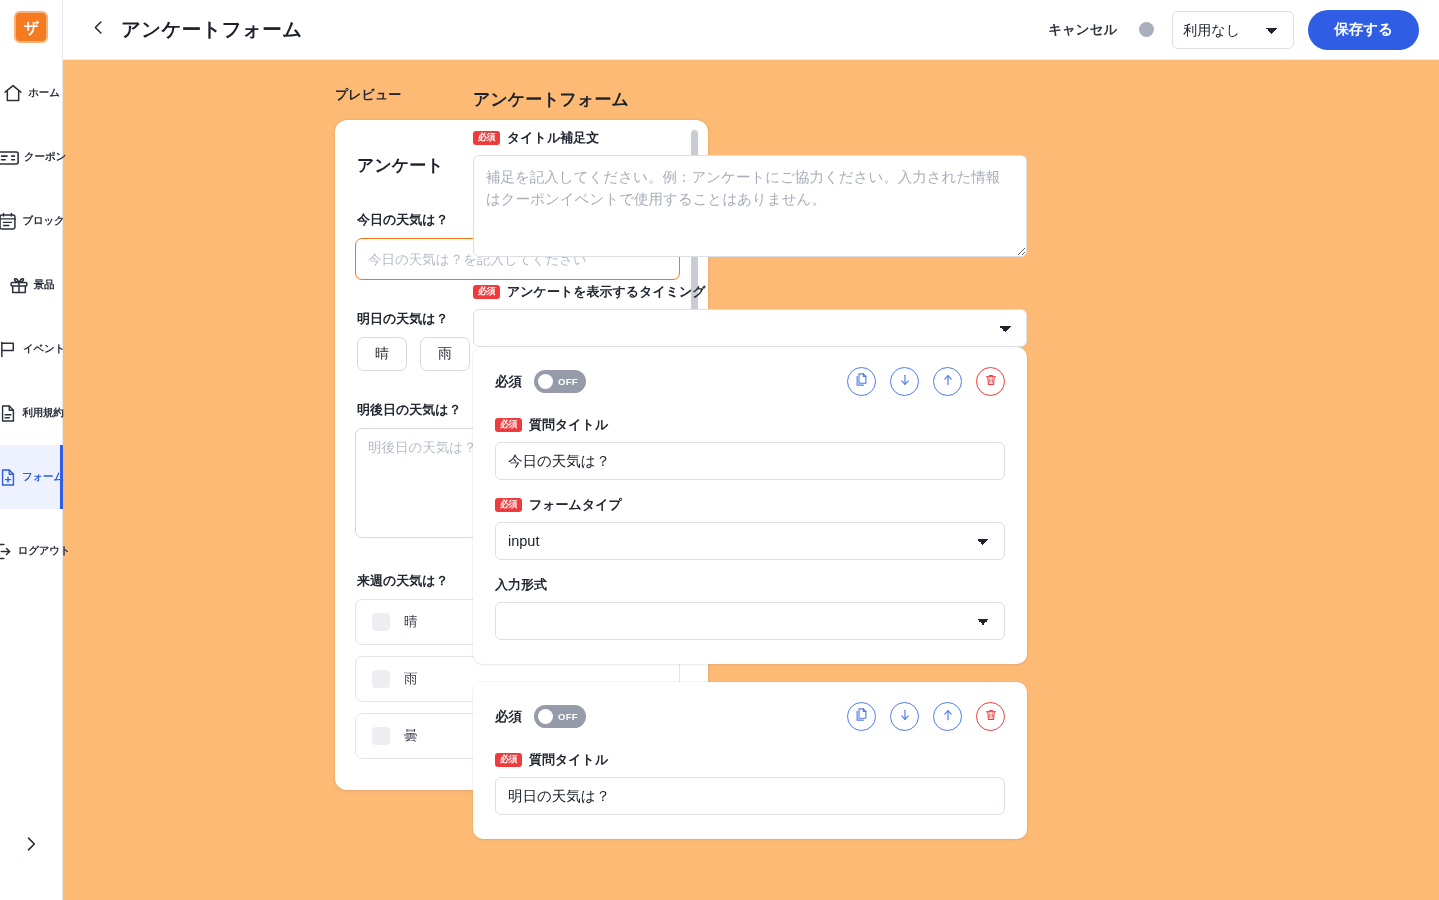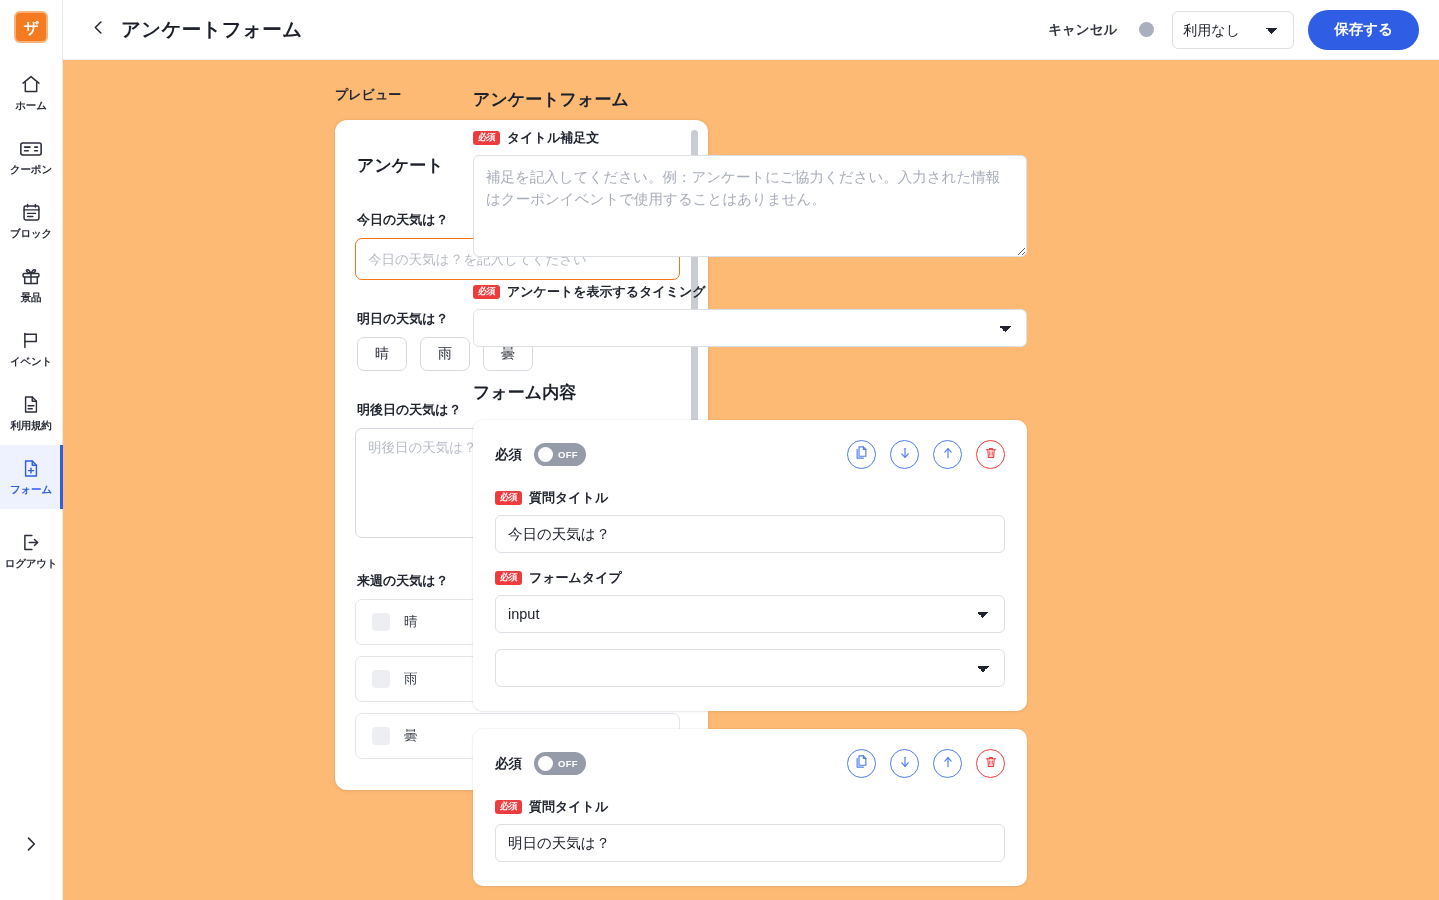"ホーム" .nav-item { flex-direction: column -> row }
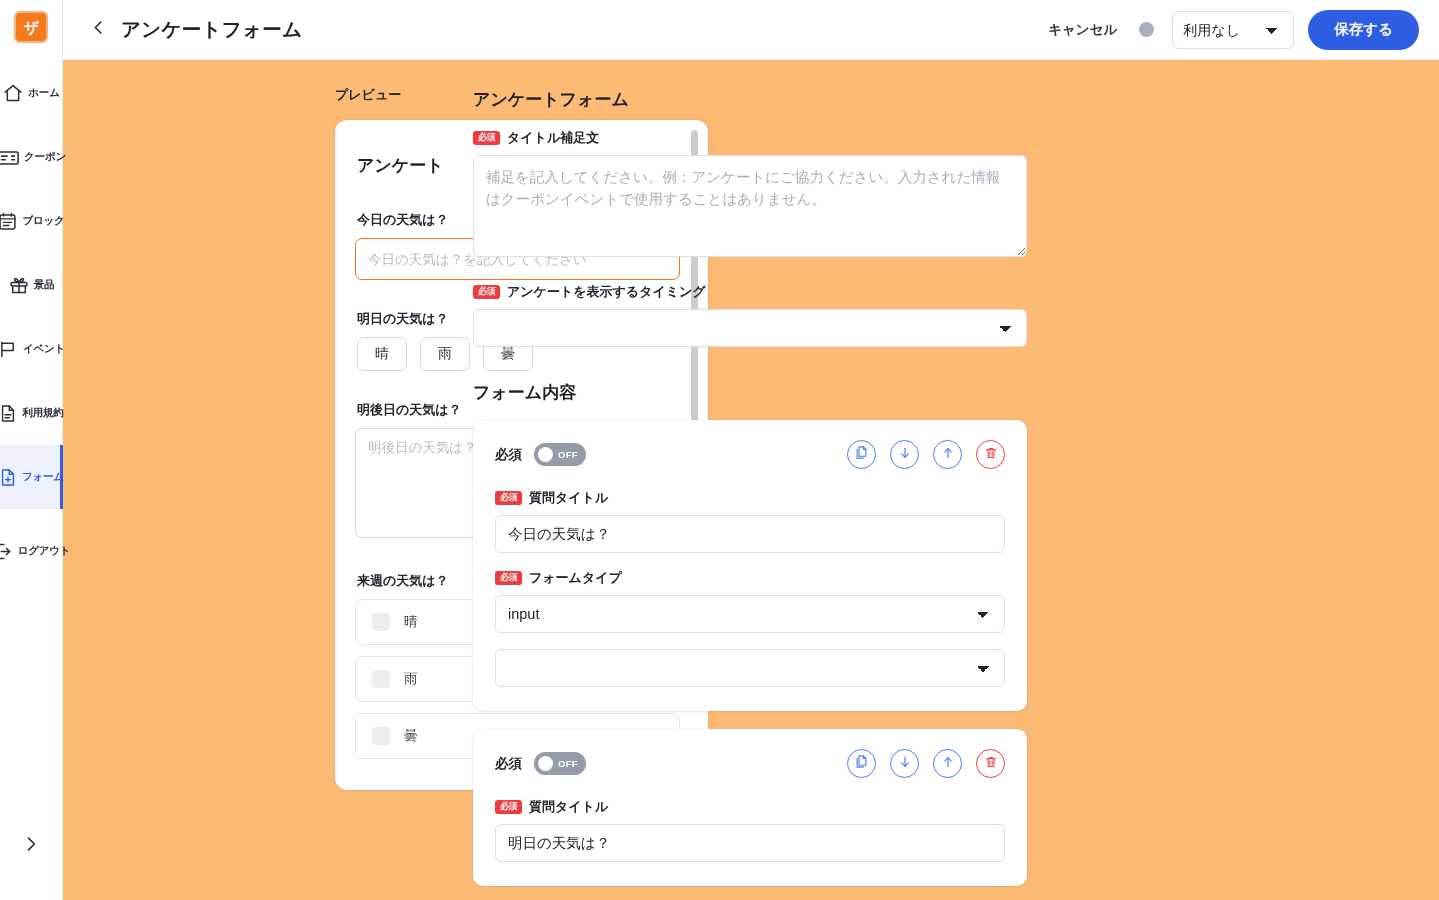"フォーム内容" h2.rp-h2 { html: <h2>フォーム内容</h2> -> none }
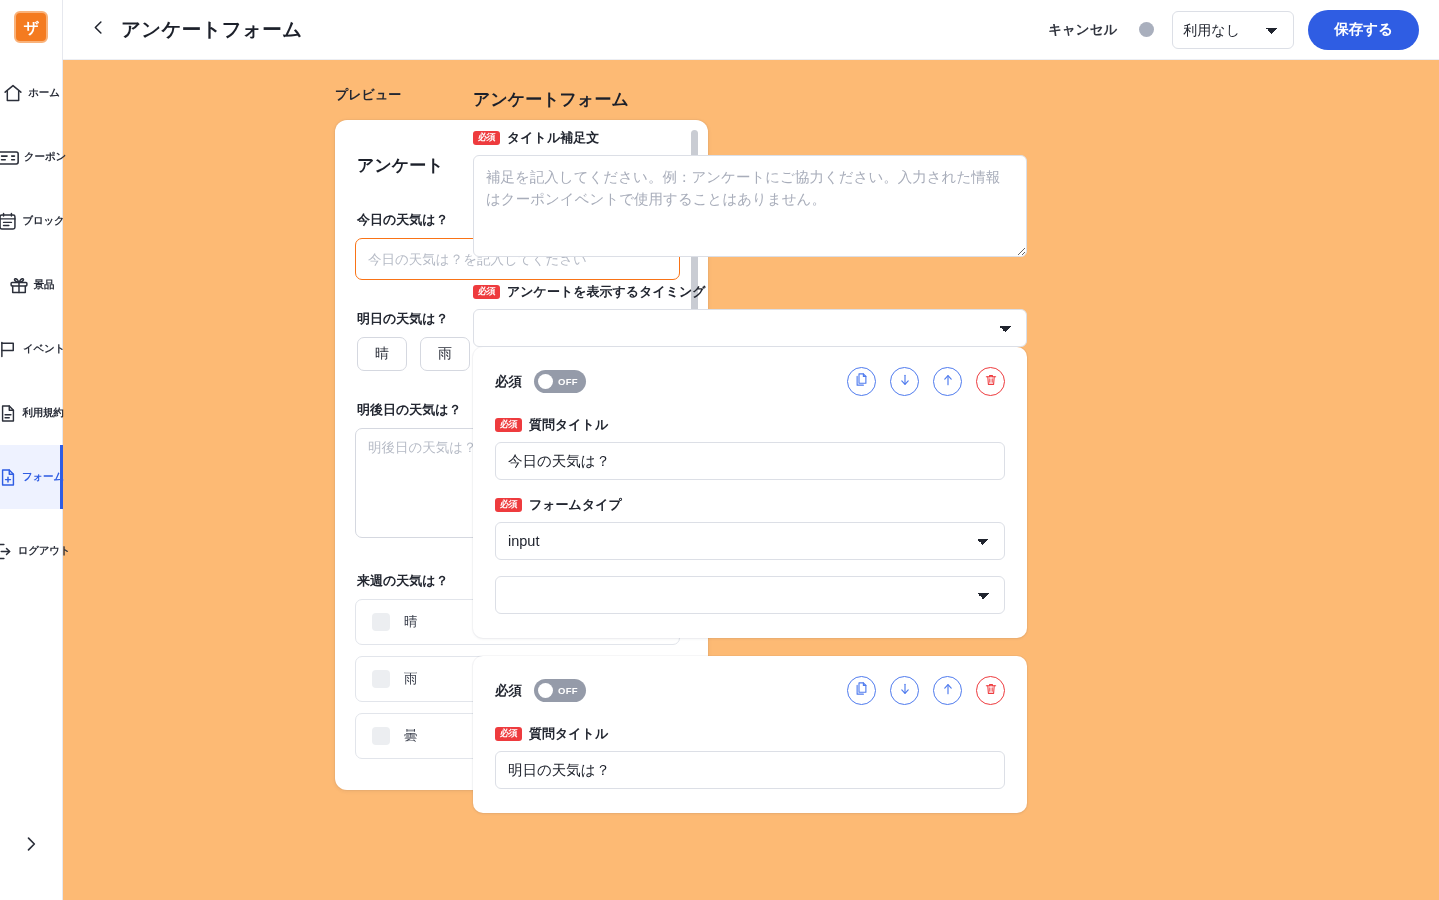"入力形式" div.plain-label { html: none -> <div>入力形式</div> }
